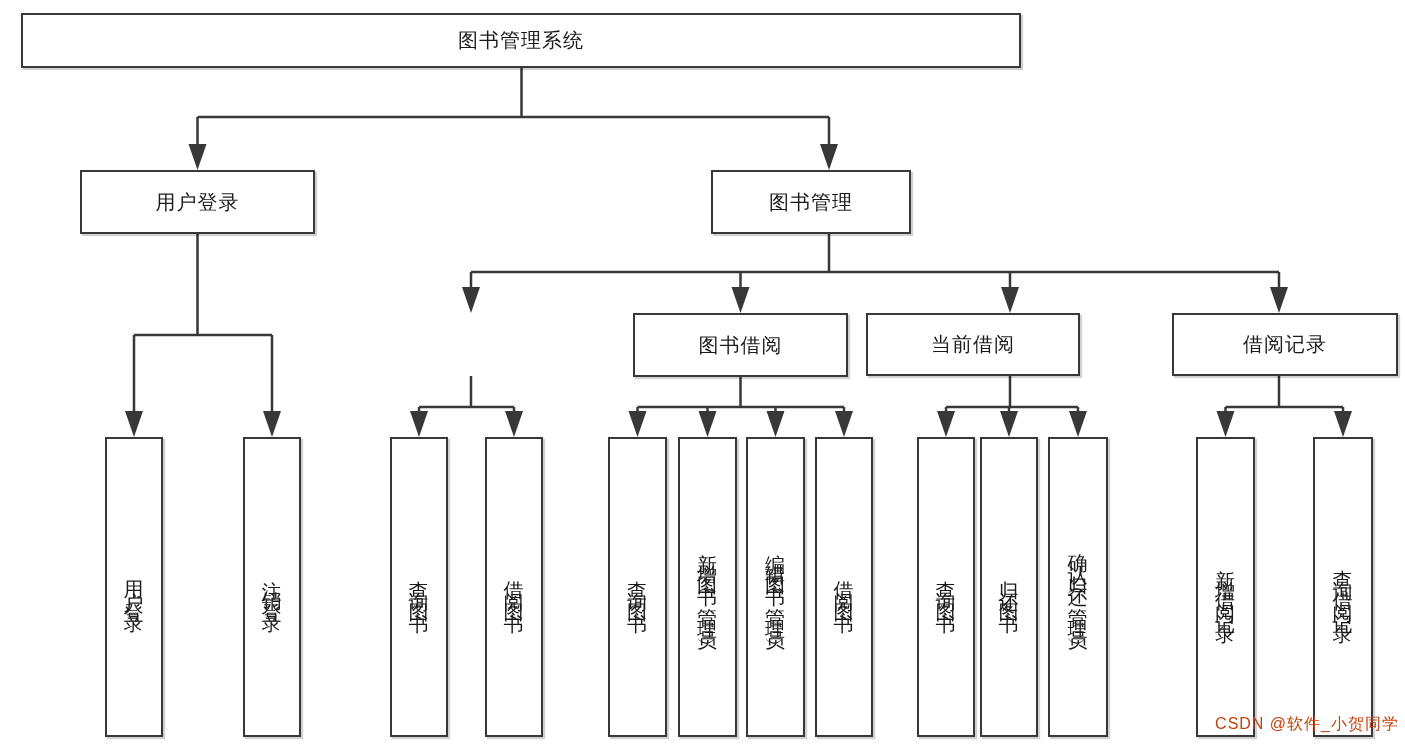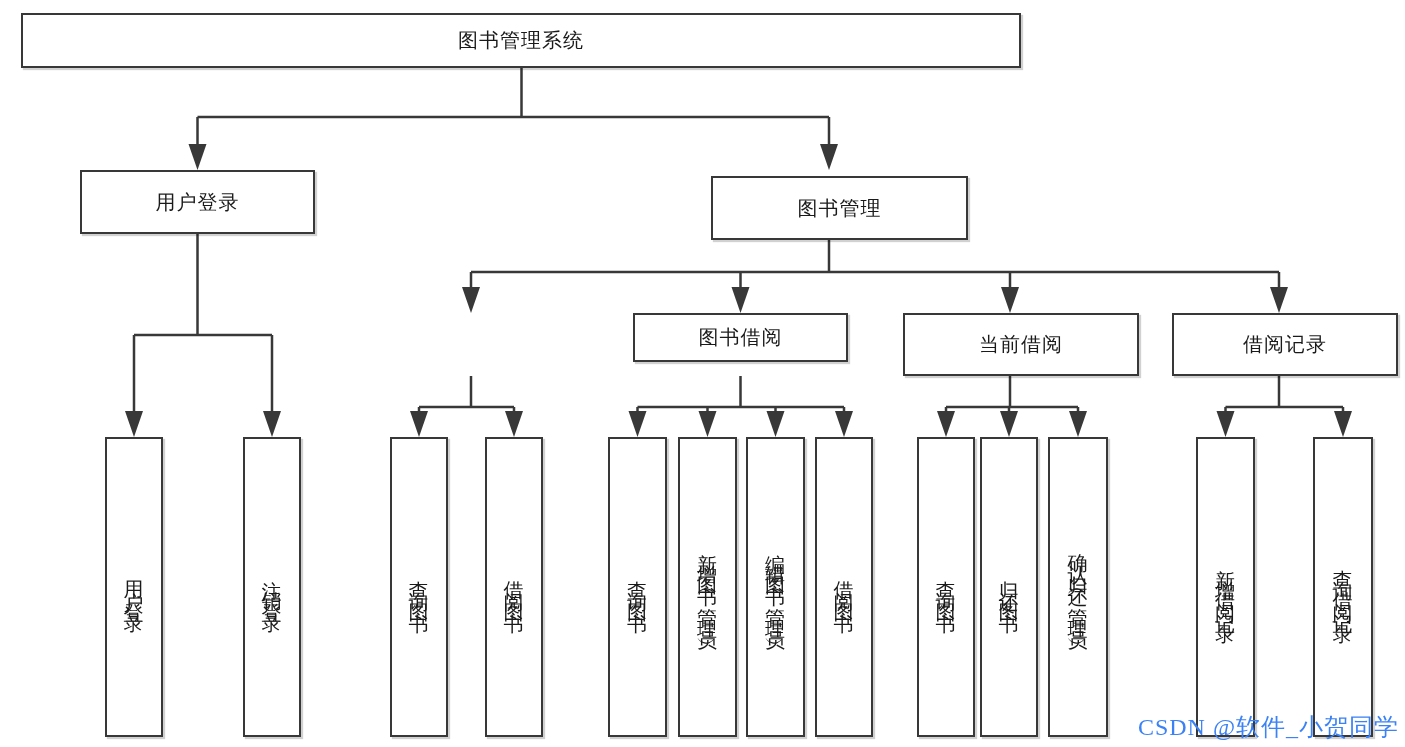"图书管理系统" #canvas { font-family: Liberation Serif, serif -> Liberation Sans, sans-serif }
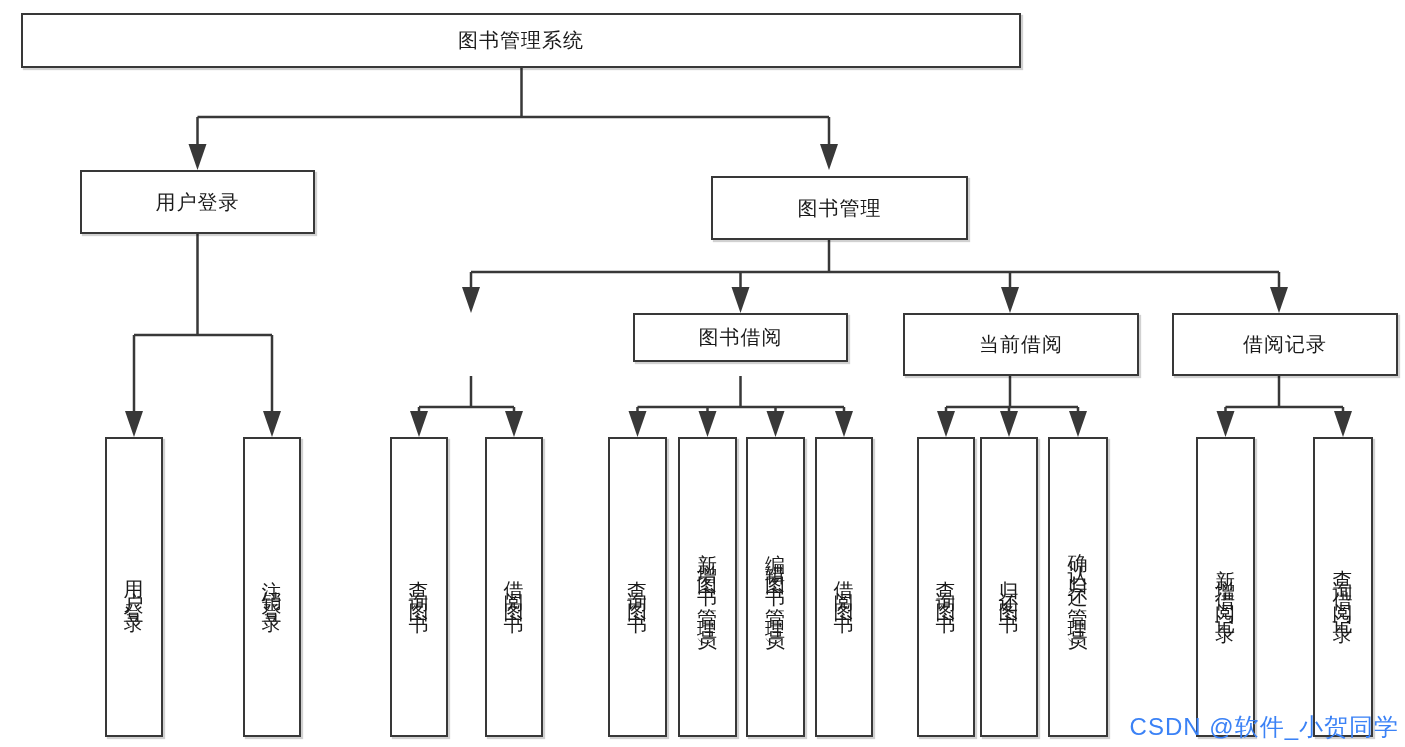"图书管理" div.box { top: 176px -> 170px; width: 257px -> 200px }
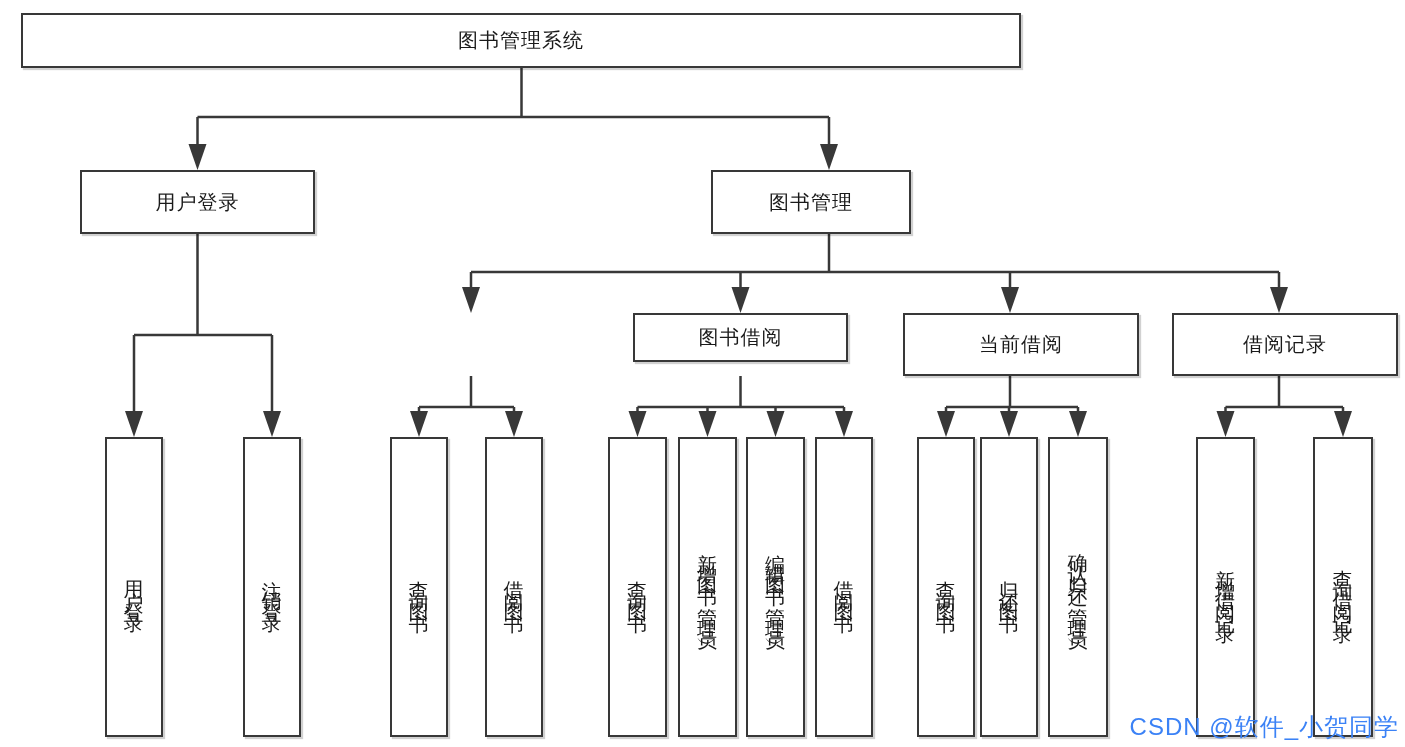"图书借阅" div.box { height: 49px -> 64px }
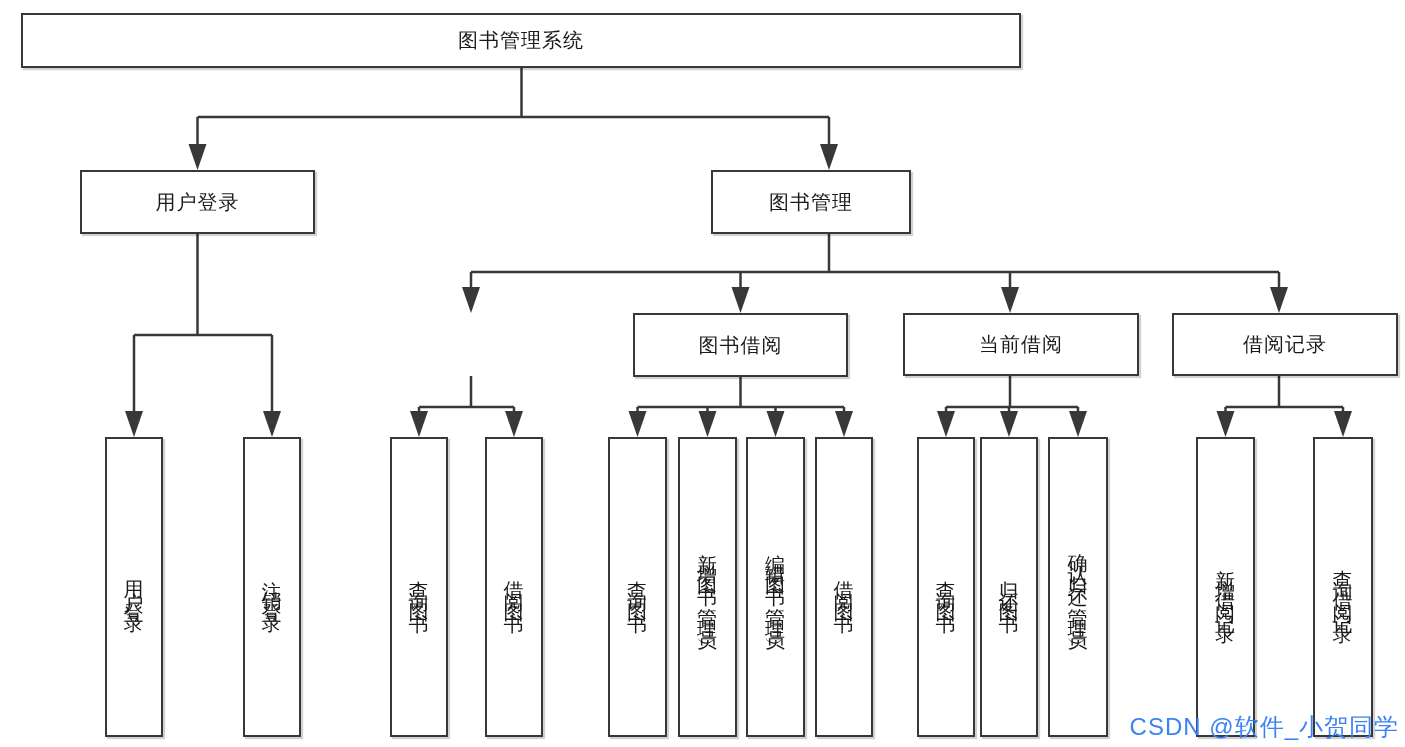"当前借阅" div.box { left: 903px -> 866px; width: 236px -> 214px }
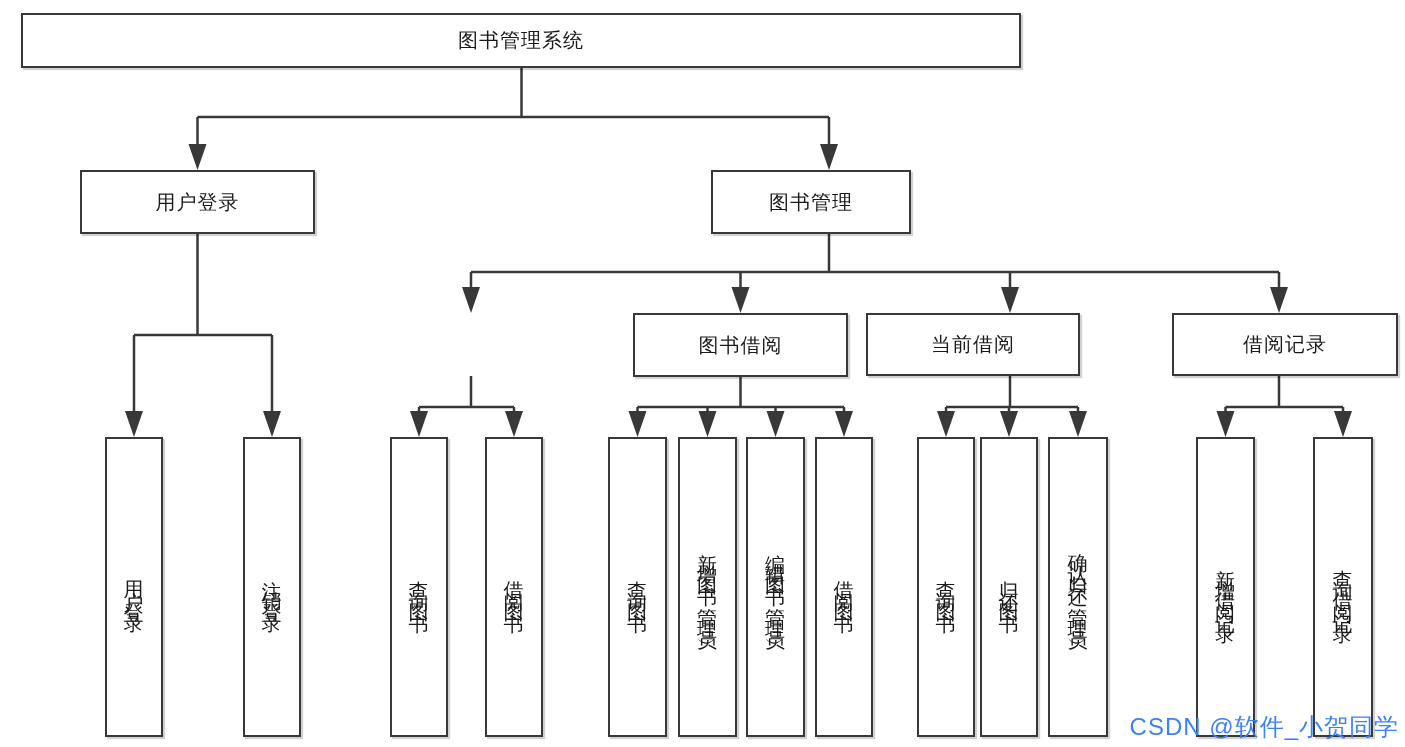"CSDN @软件_小贺同学" .watermark { bottom: 4px -> 12px; color: #3b82f6 -> #c2410c; font-size: 24px -> 16px }
